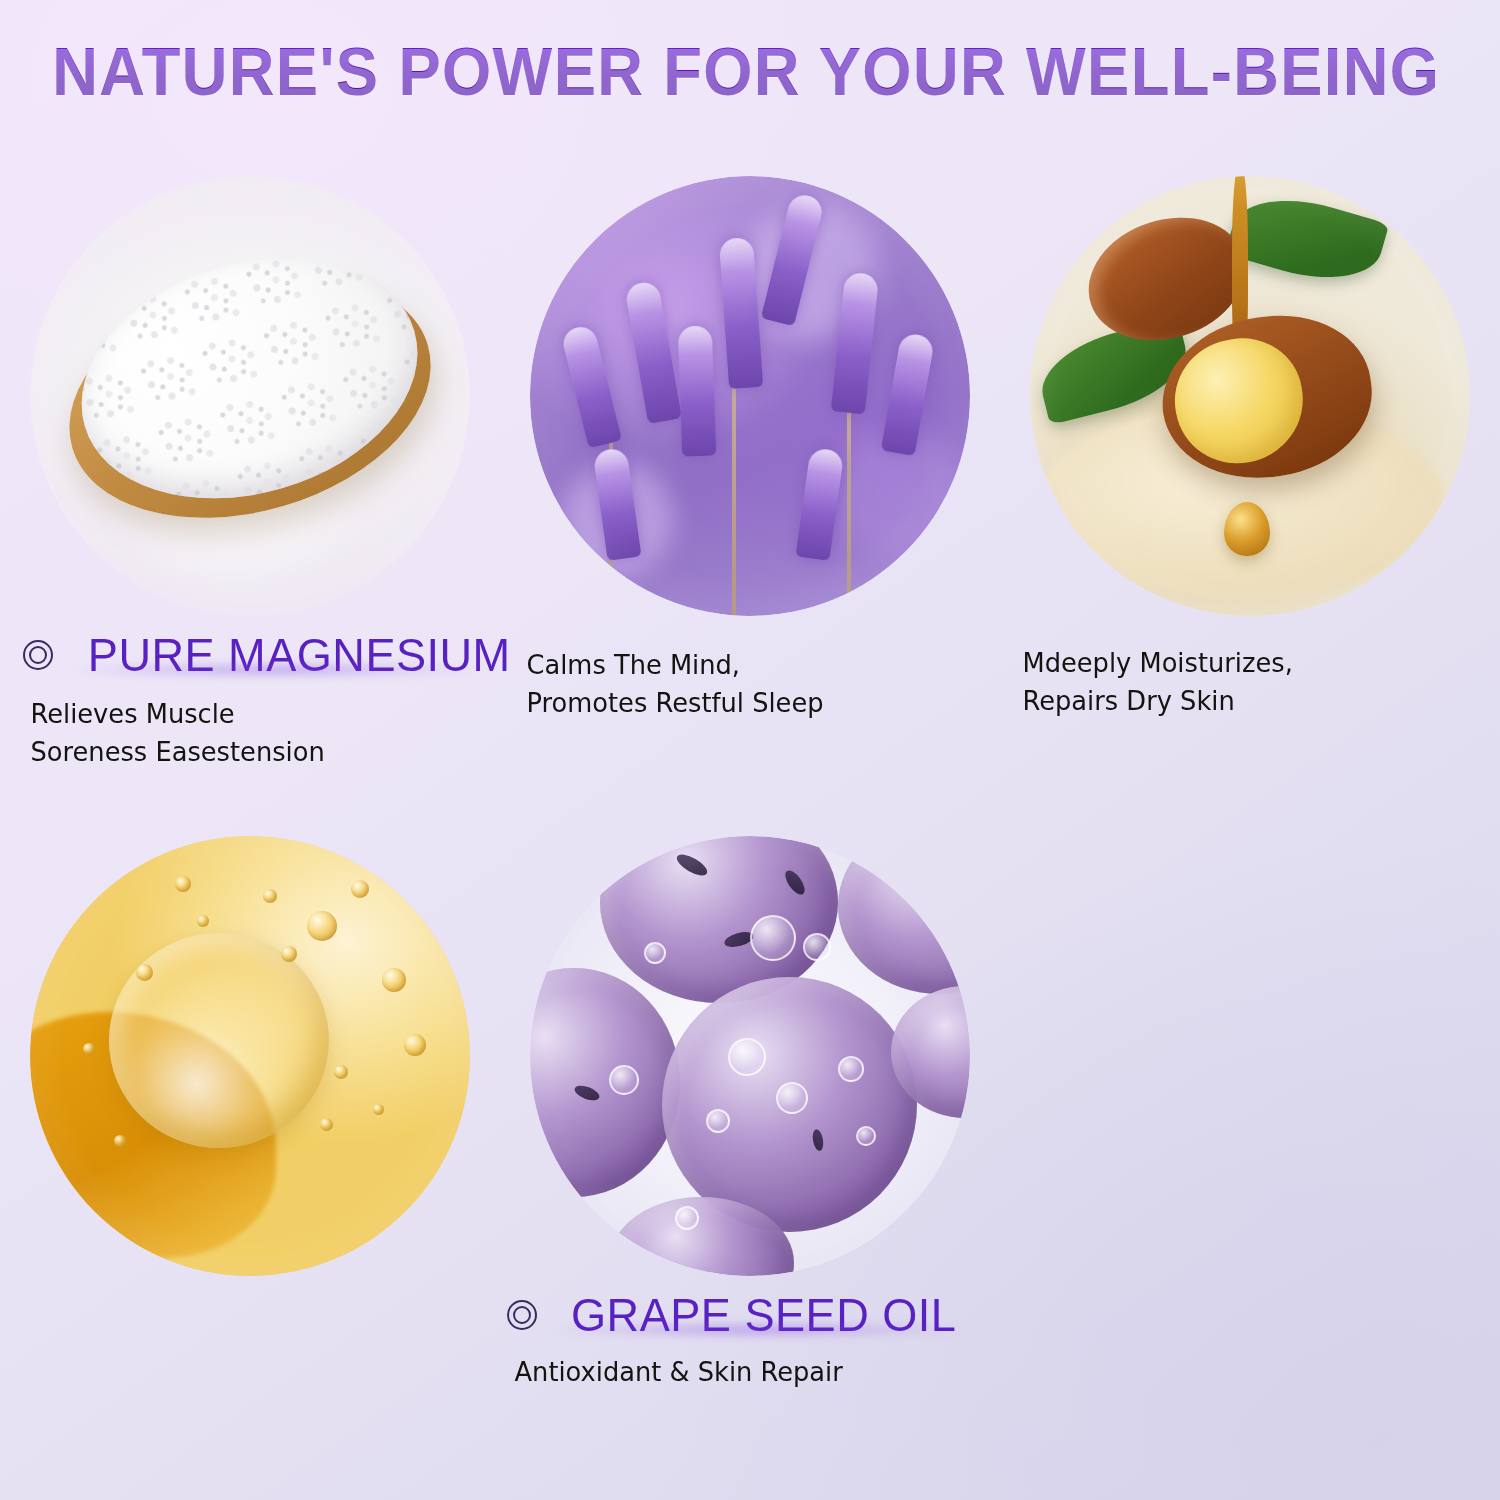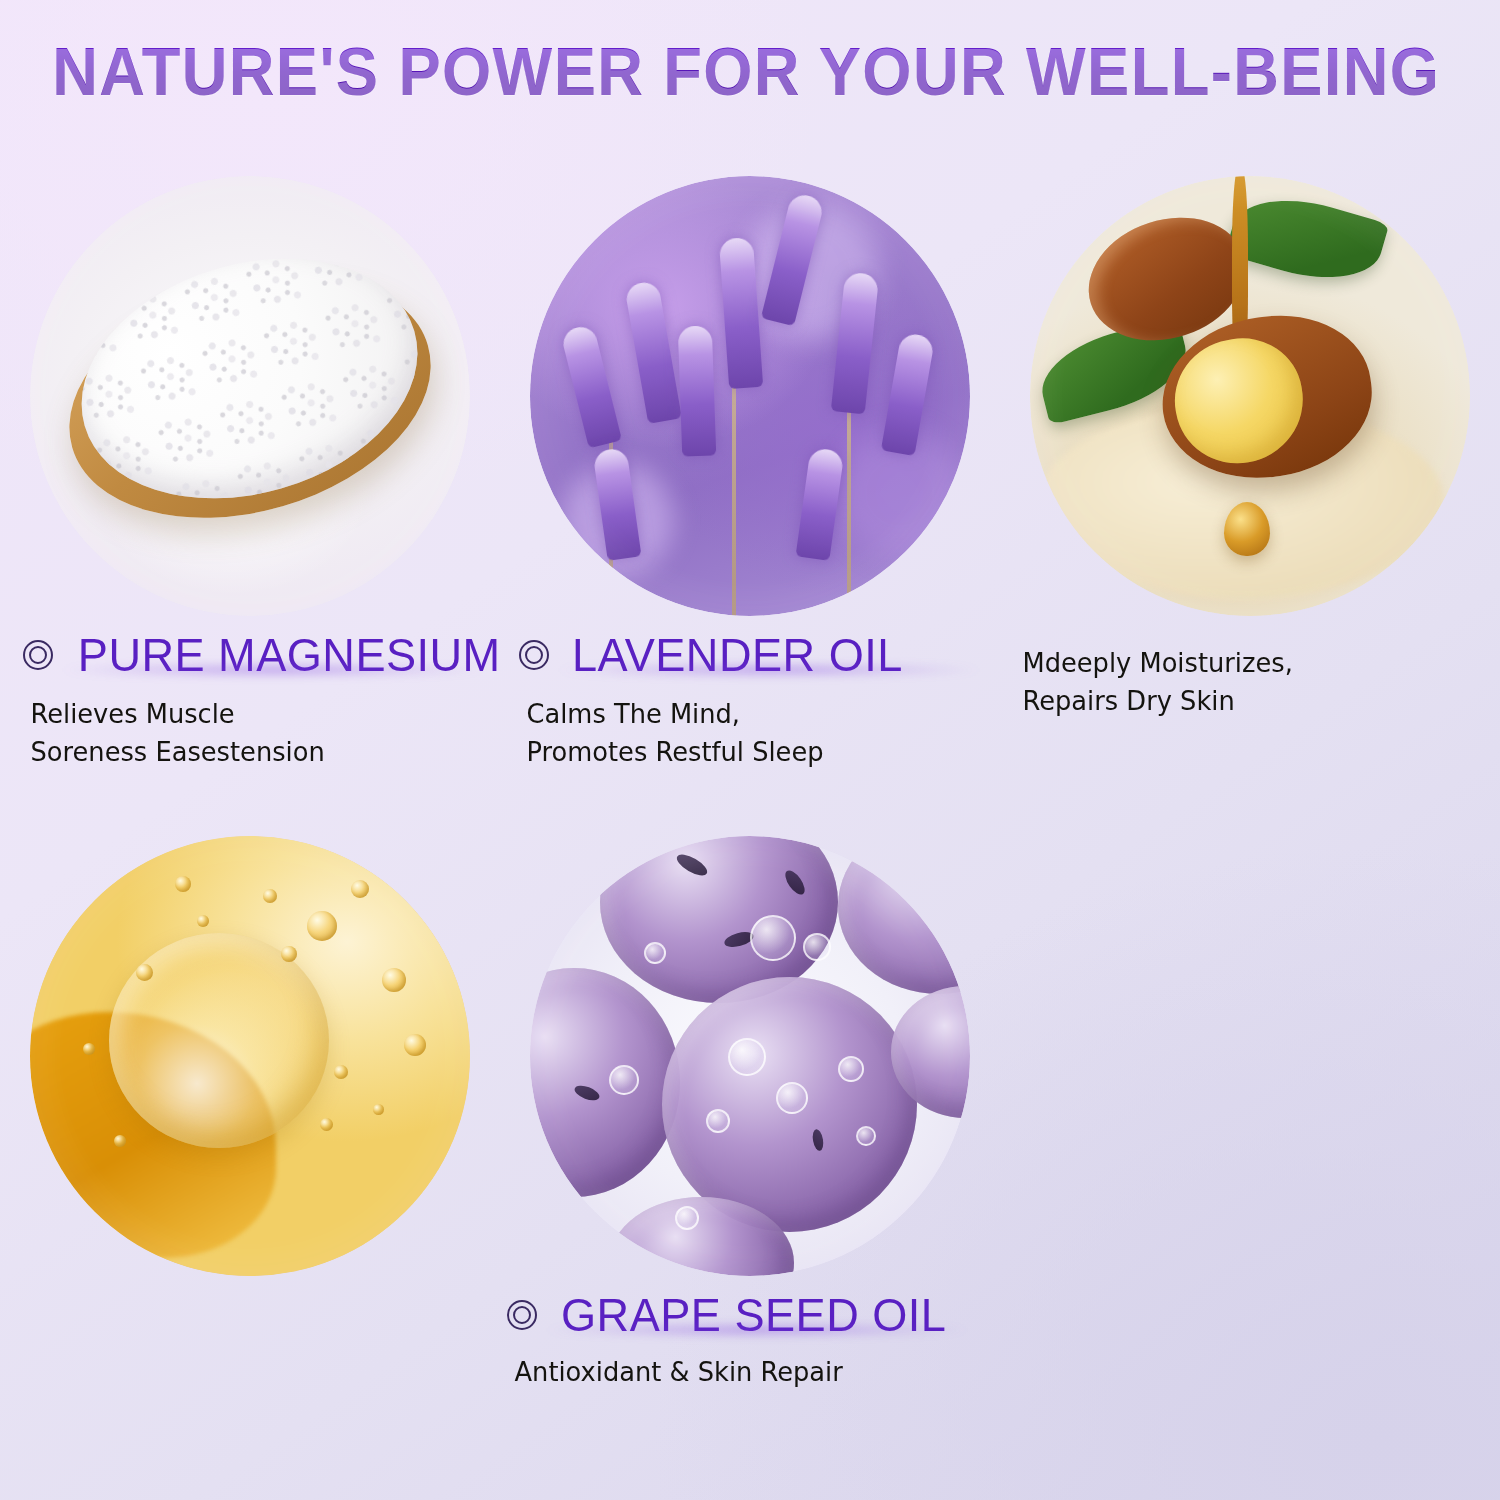"PURE MAGNESIUM" .heading-row { gap: 16px -> 26px }
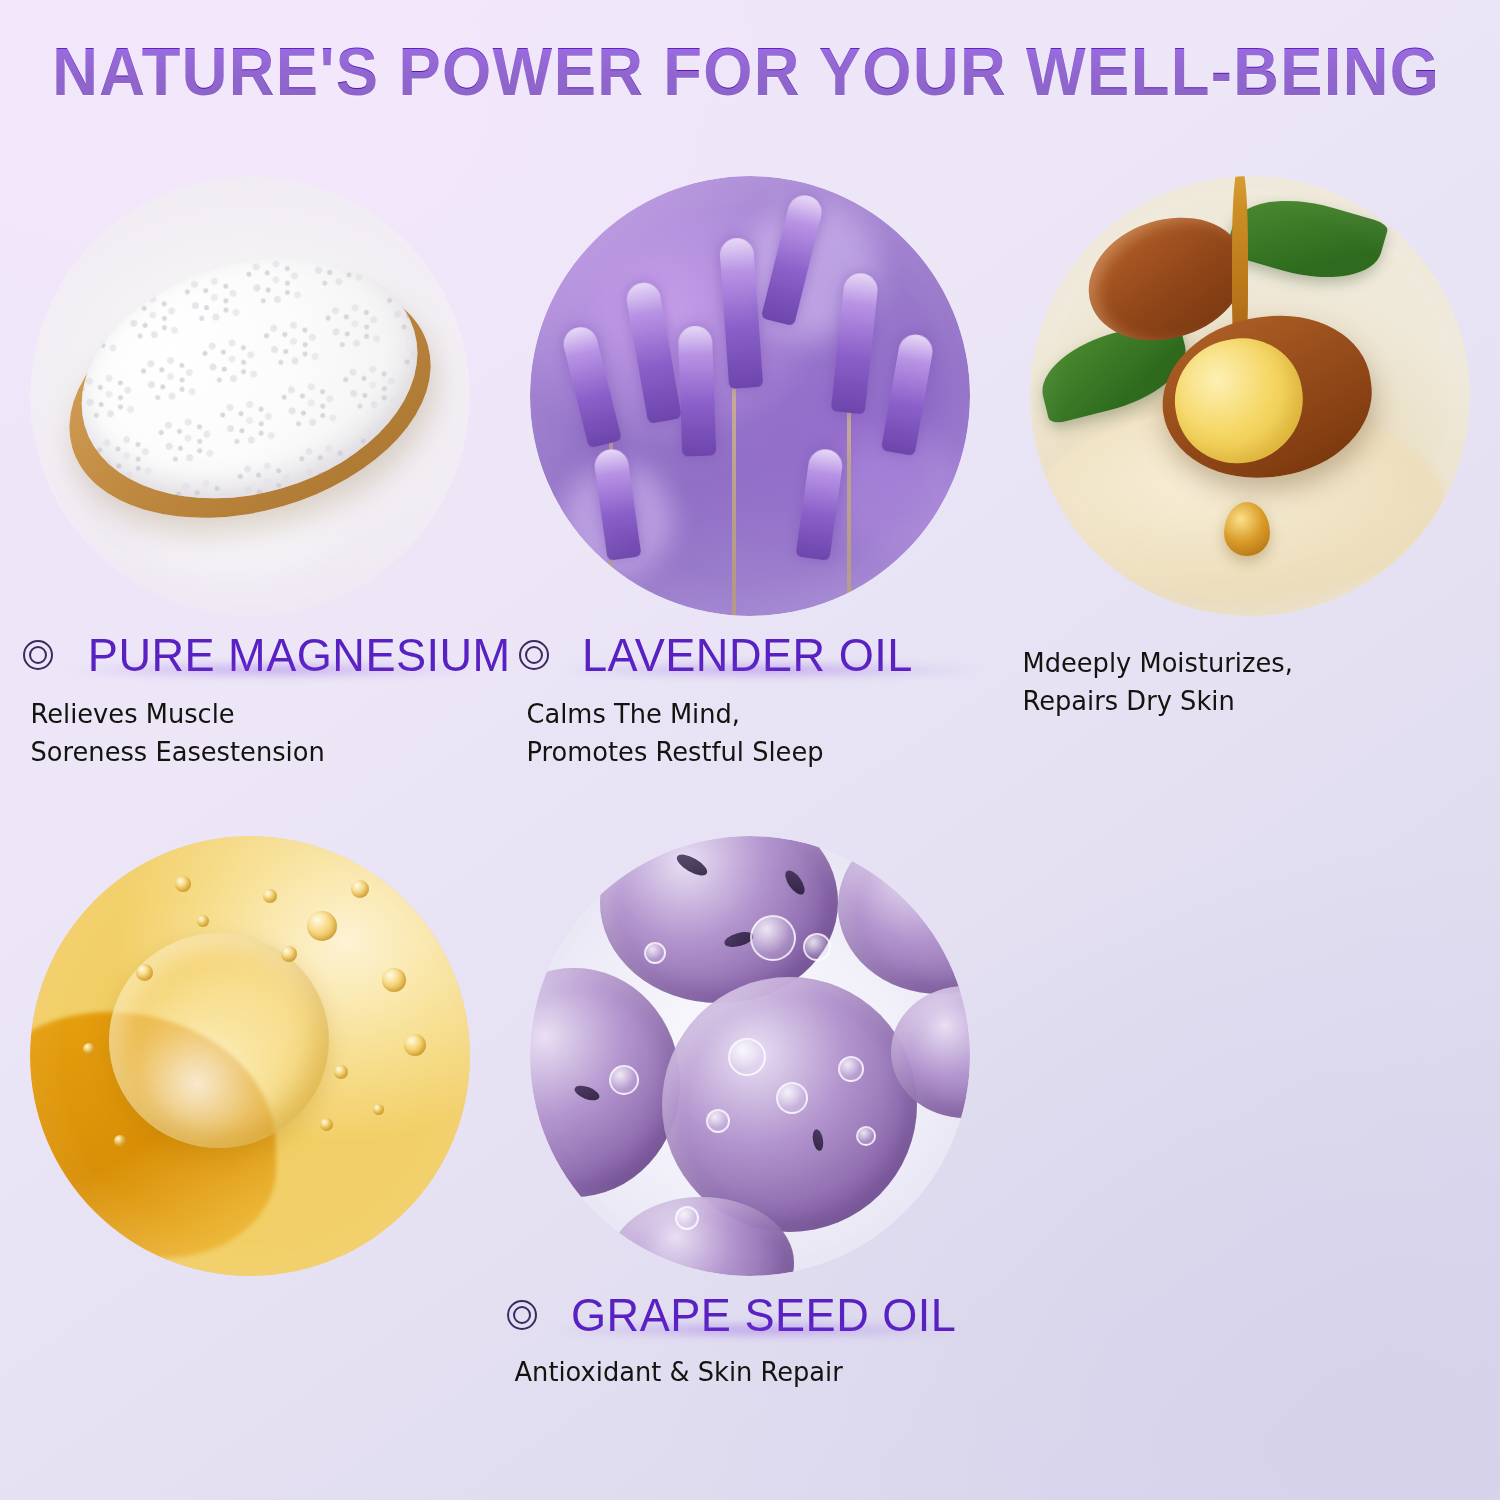"LAVENDER OIL" div.heading-row { html: <div> <span></span> <span>LAVENDER OIL</span> </div> -> none }
